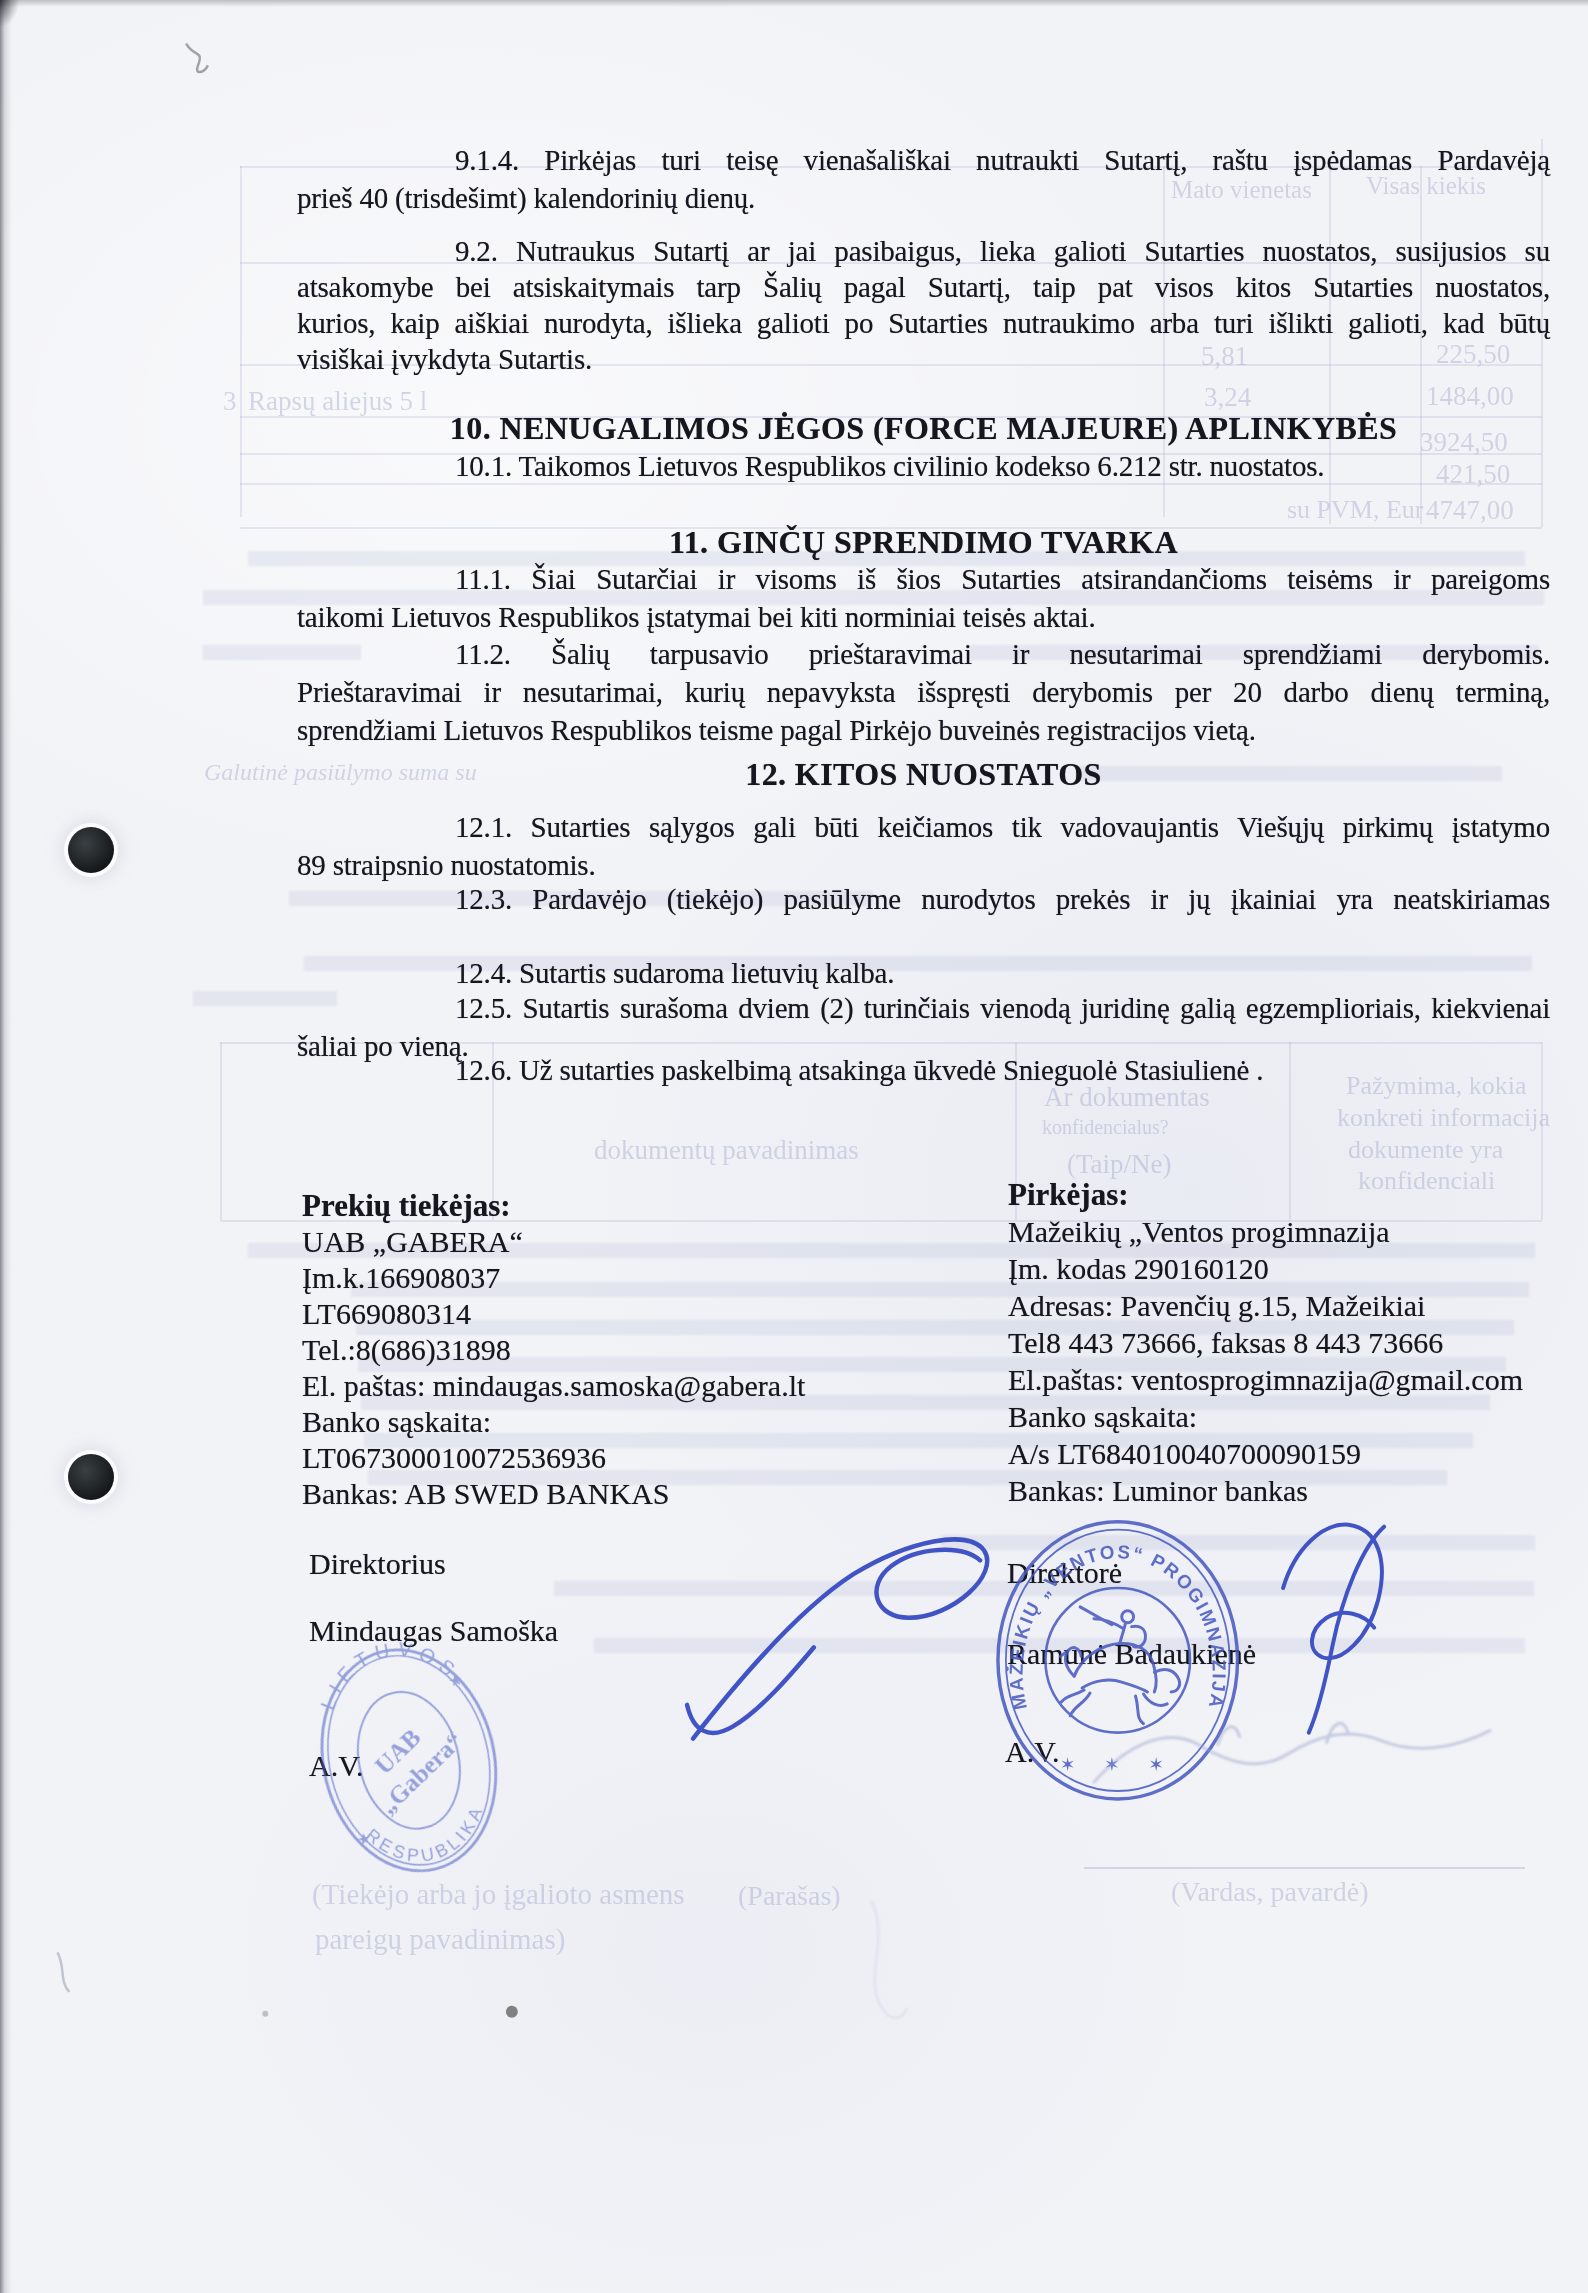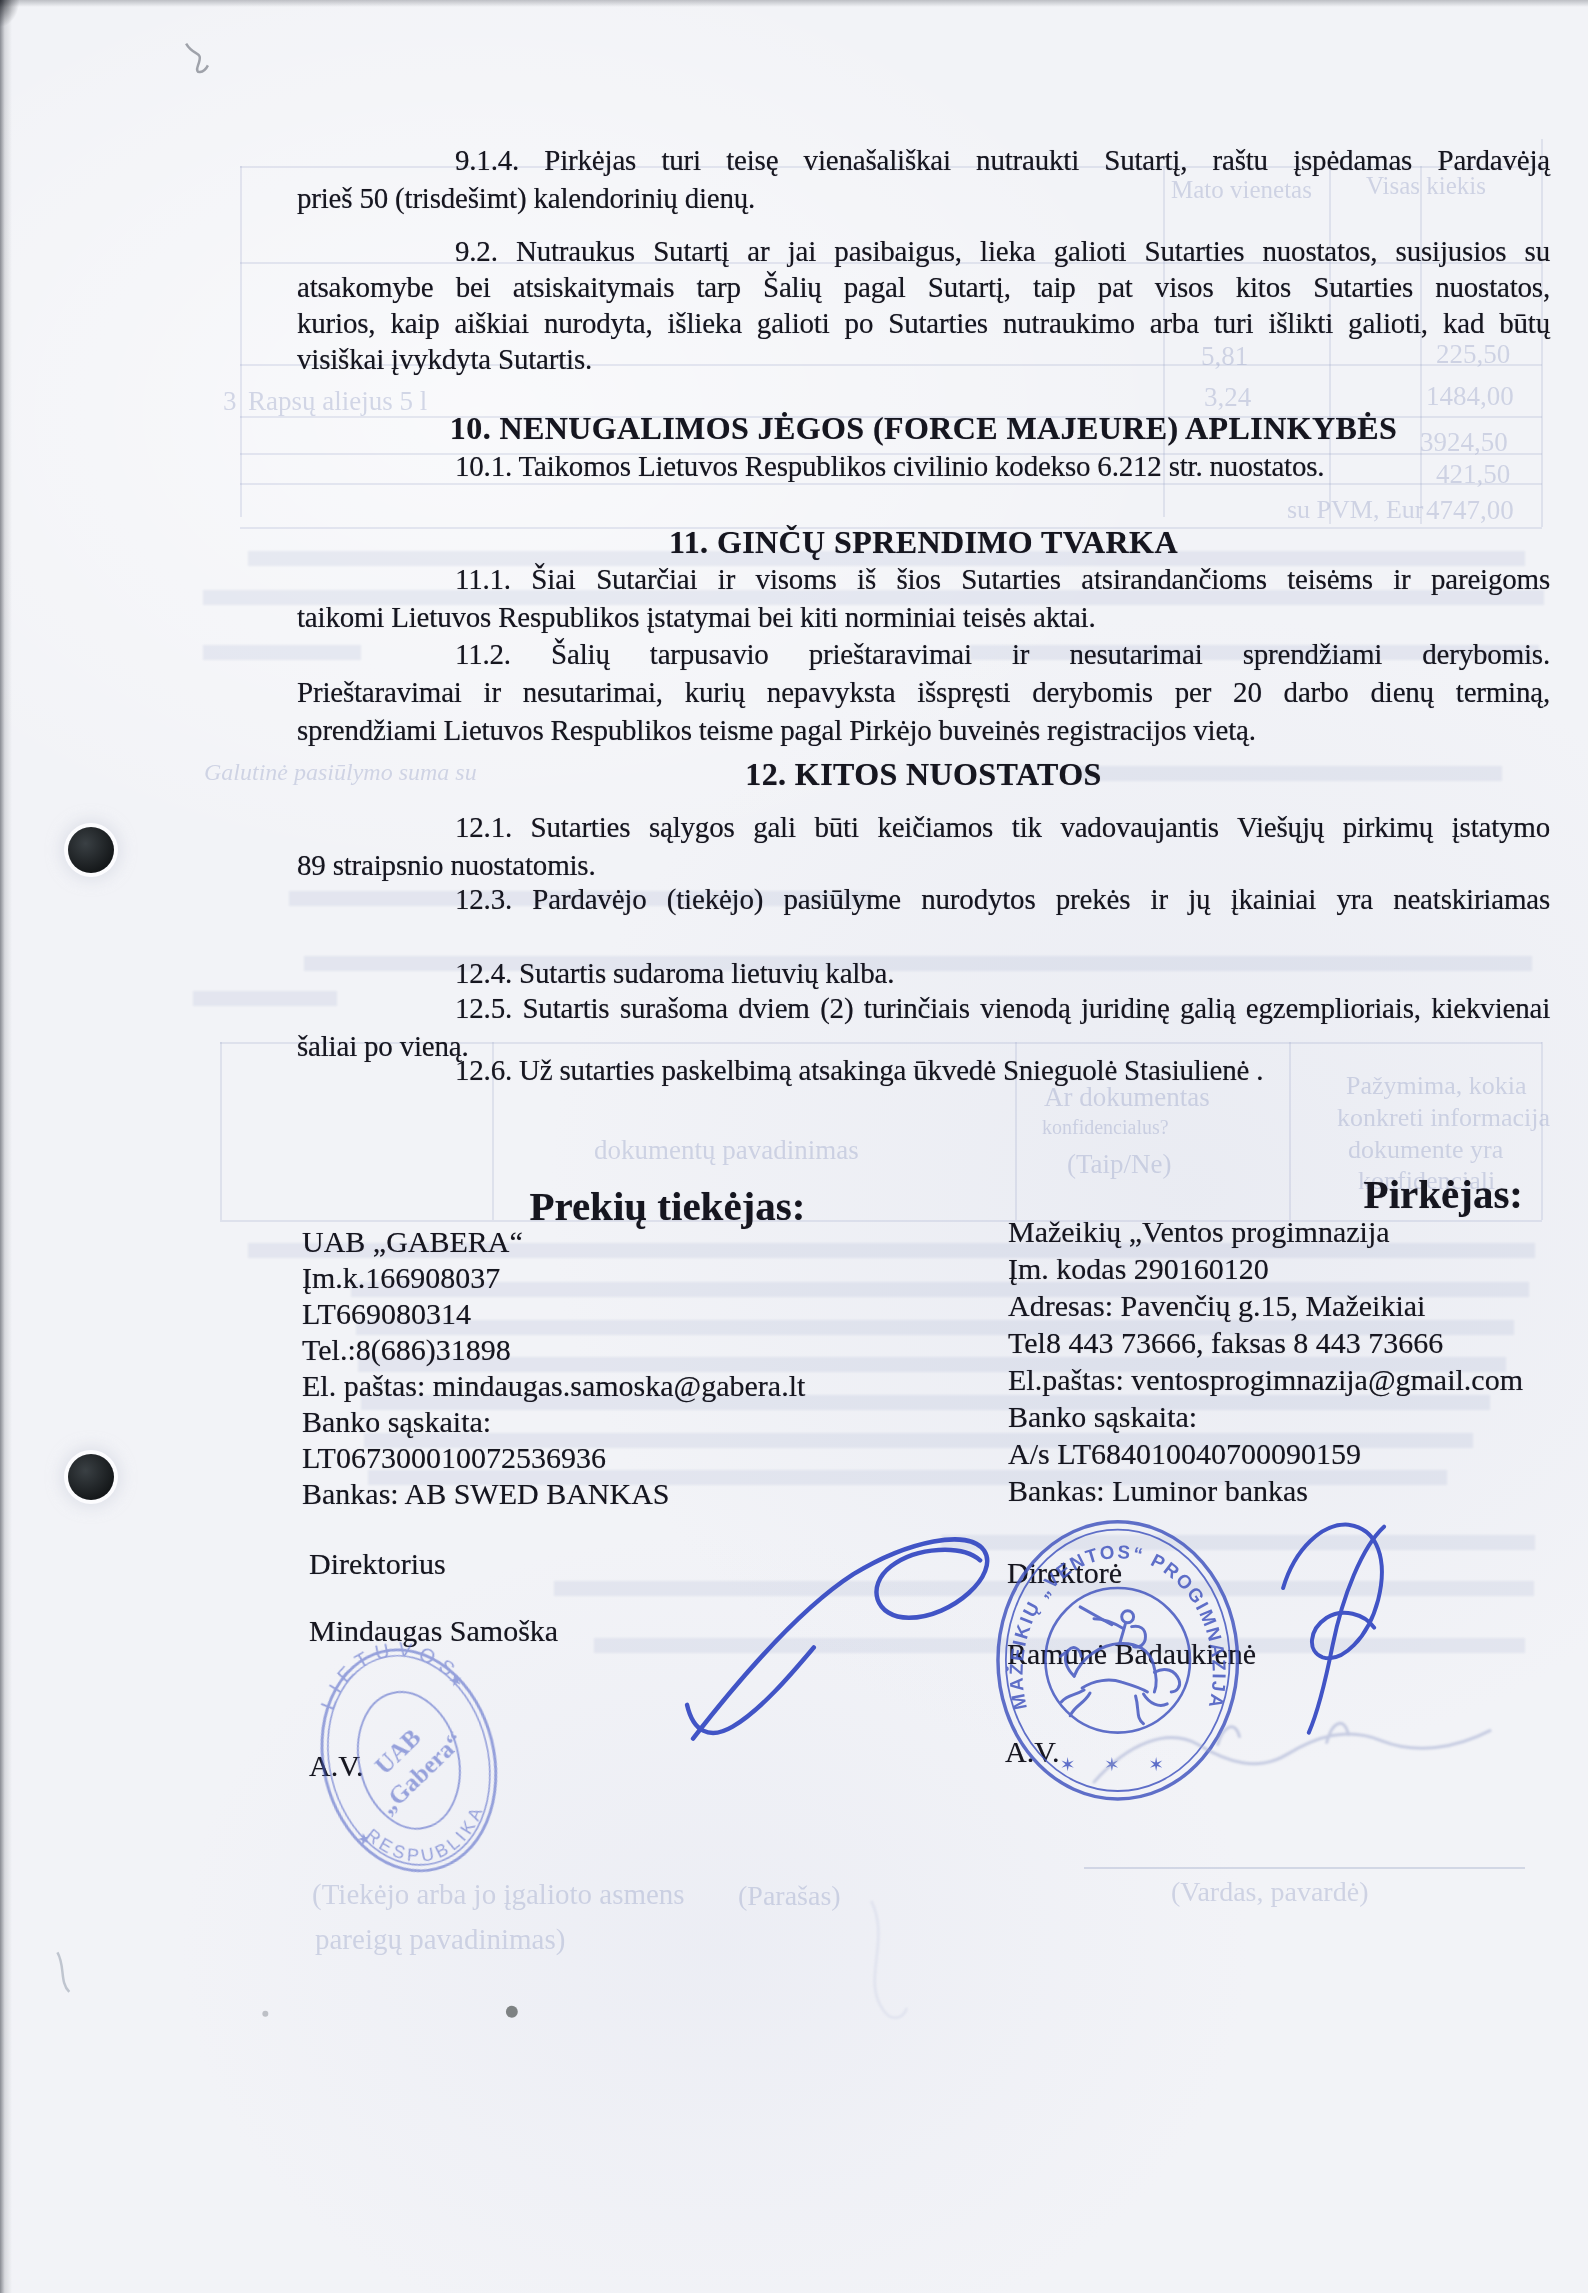"prieš 50 (trisdešimt) kalendorinių" div.ln { text: 50 -> 40 }
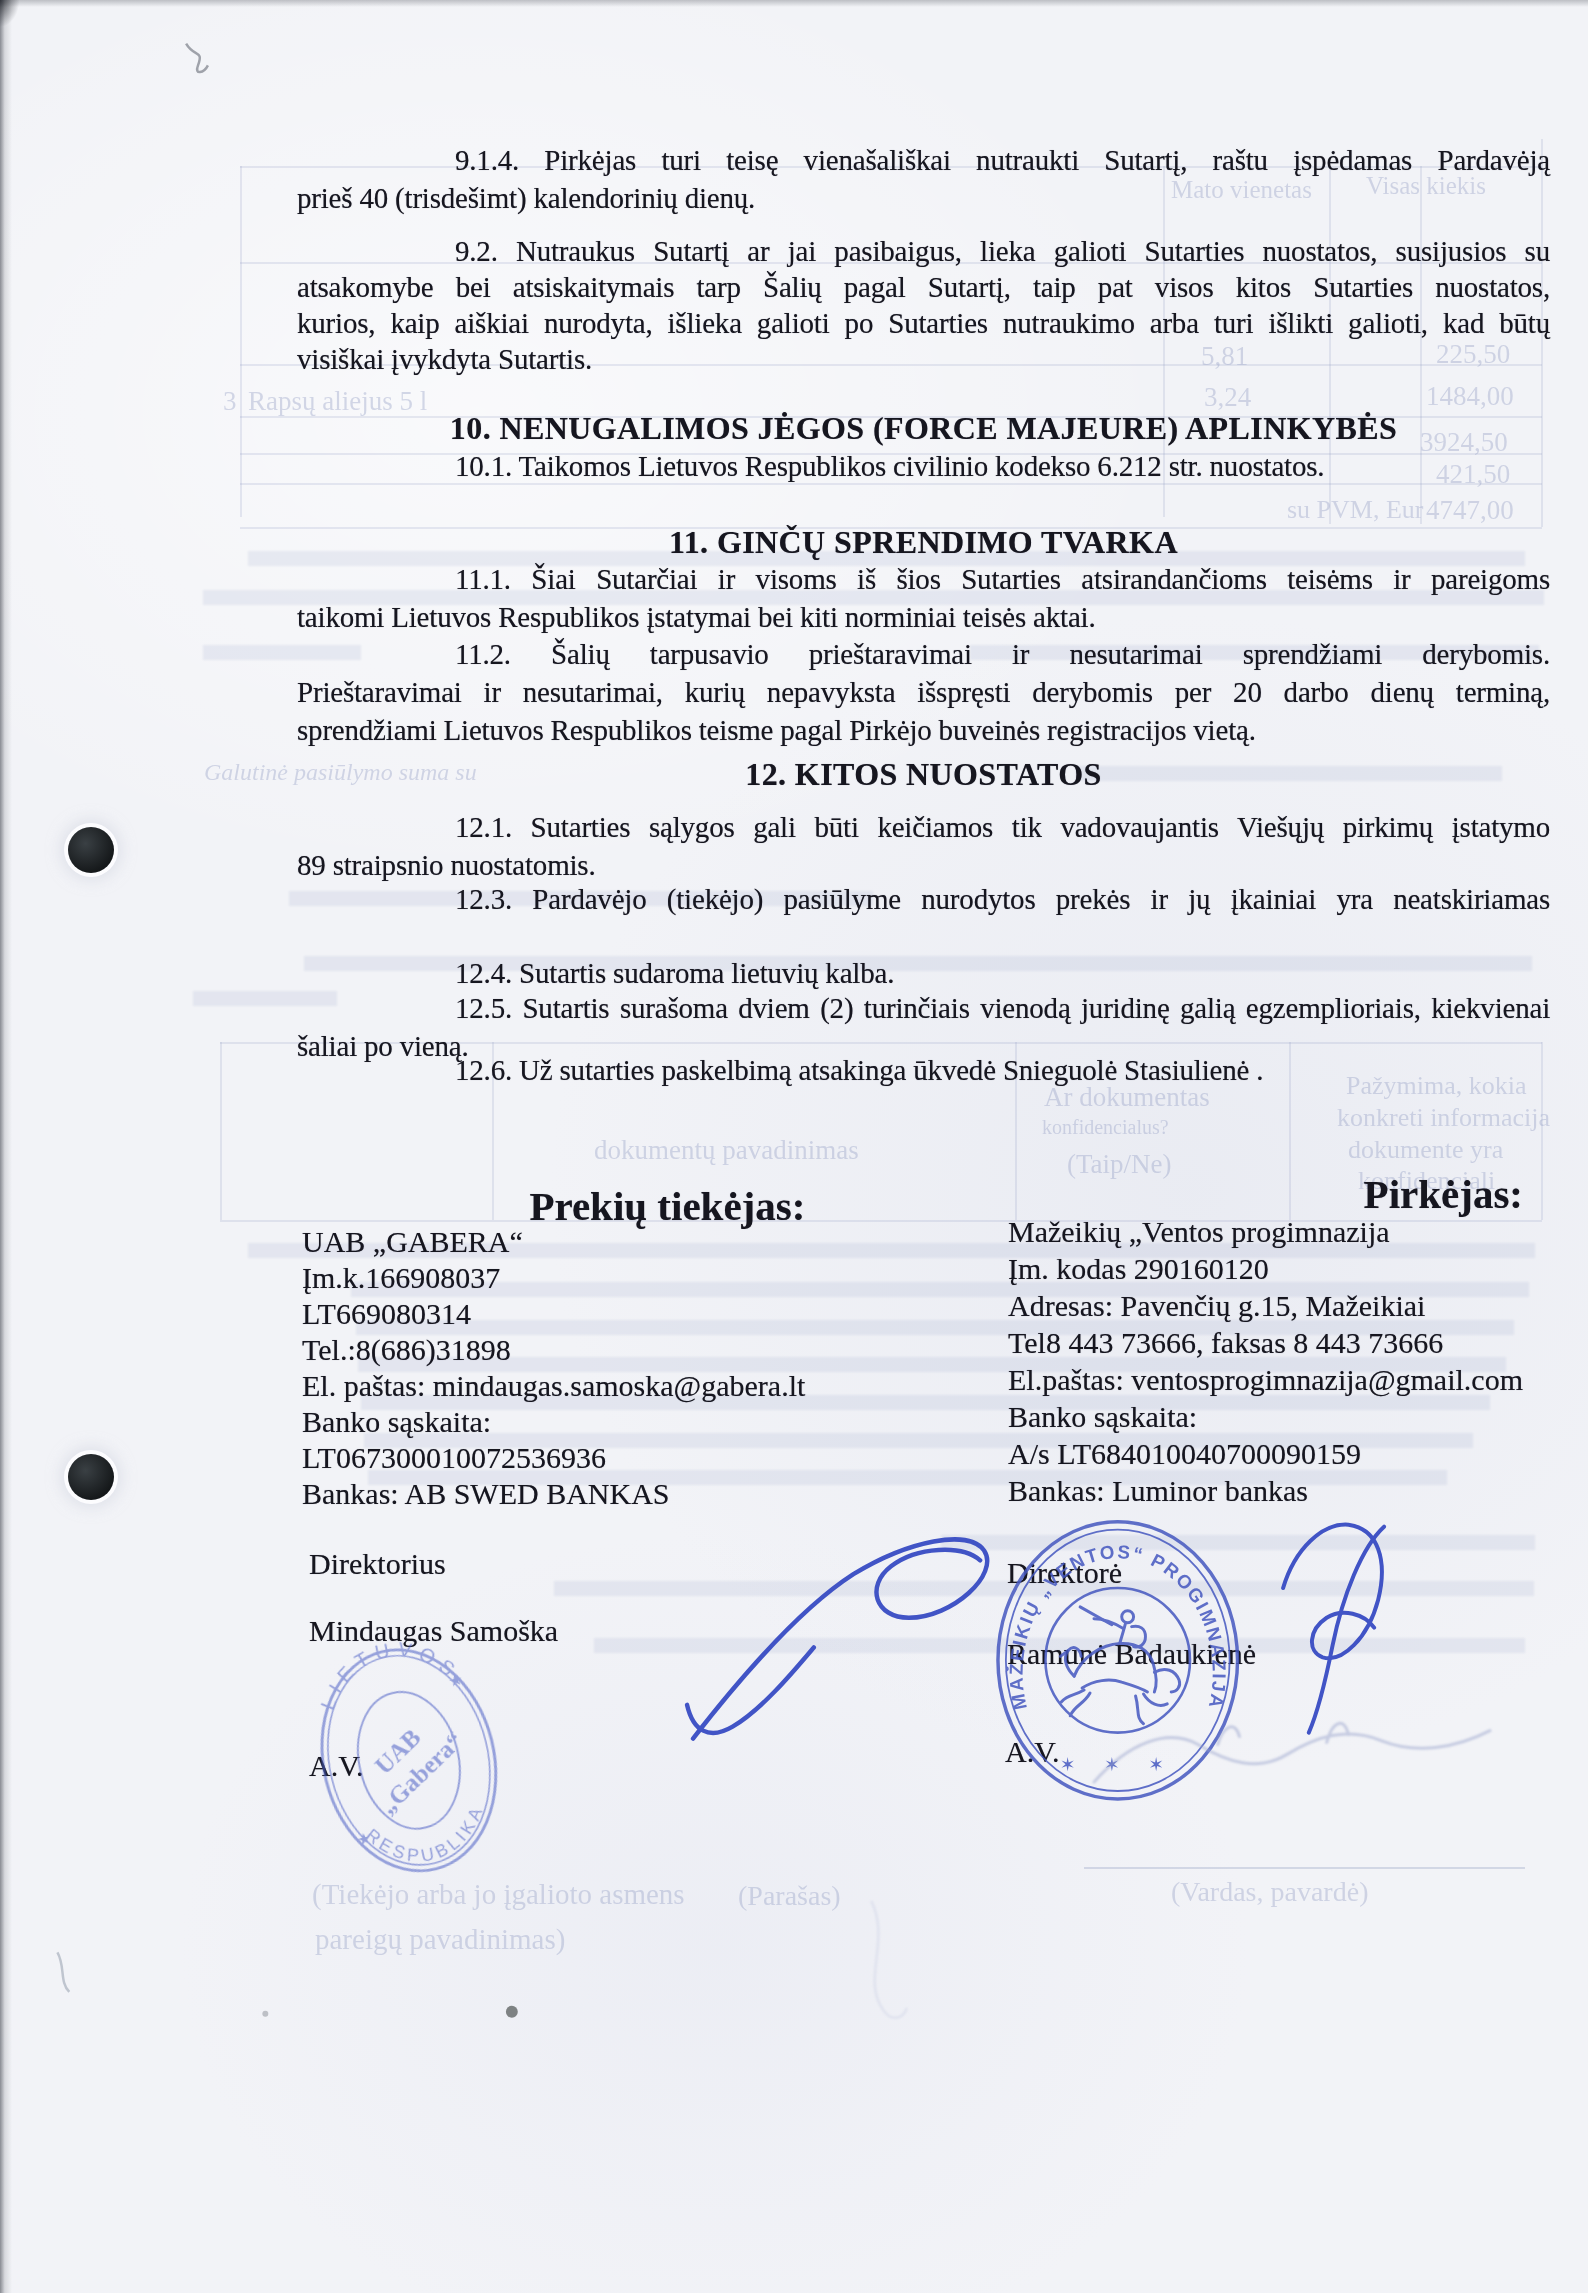"Prekių tiekėjas:" .contact .cline.bold { font-size: 41px -> 31px; text-align: right -> none }
